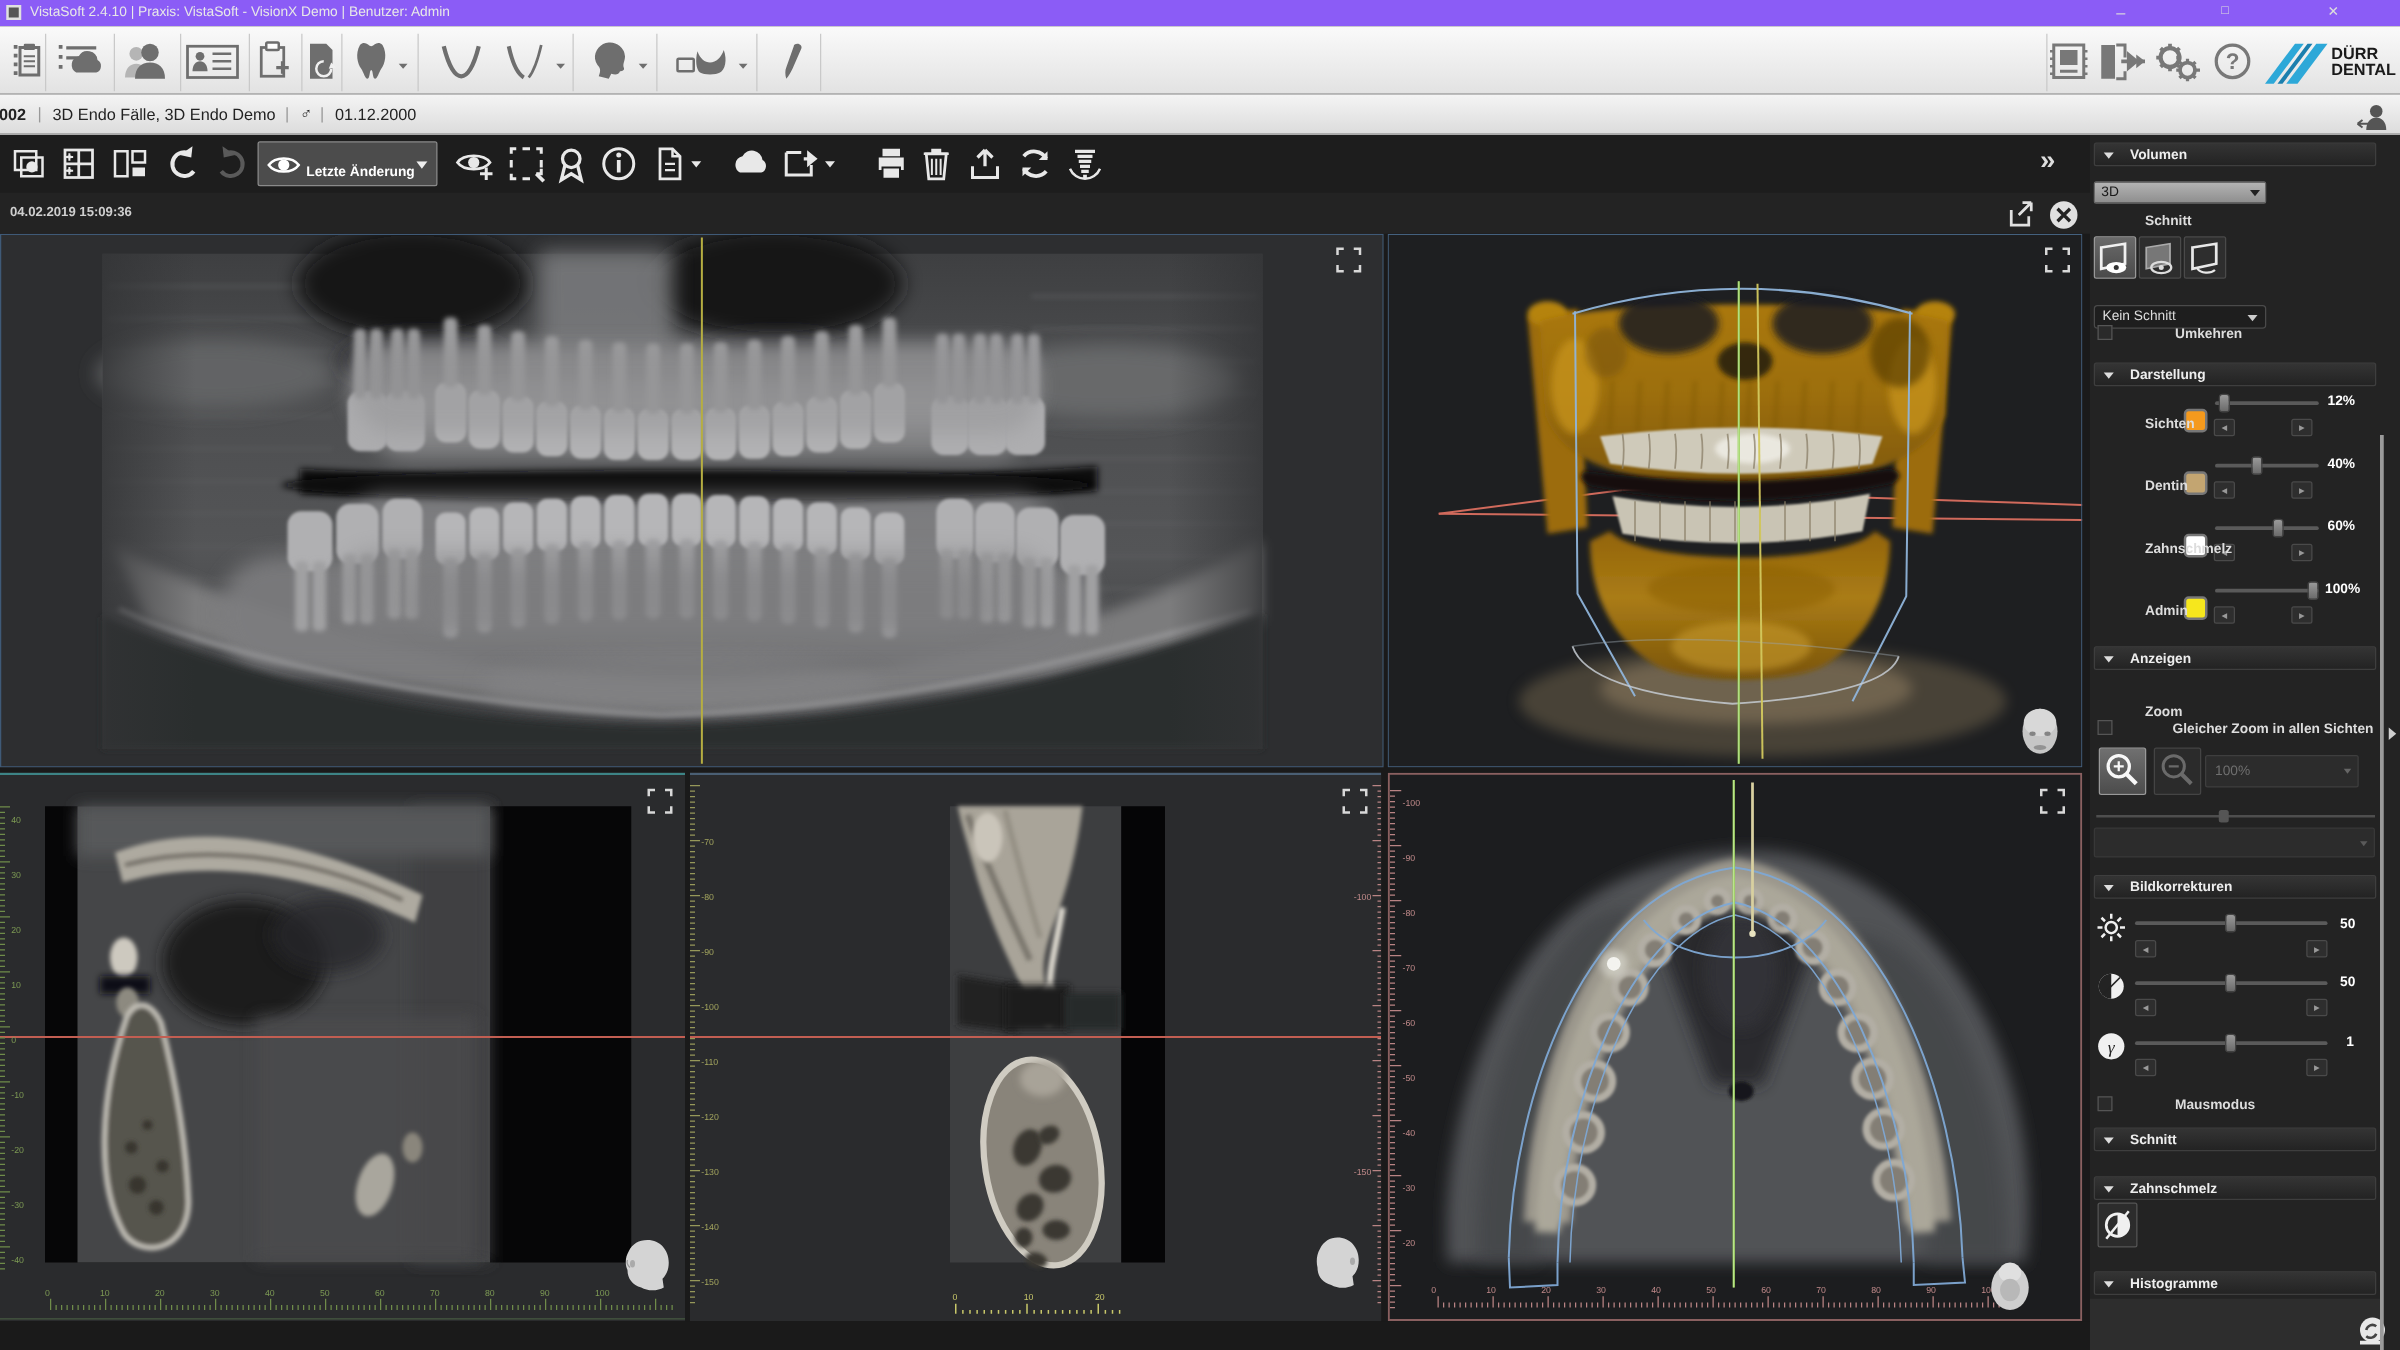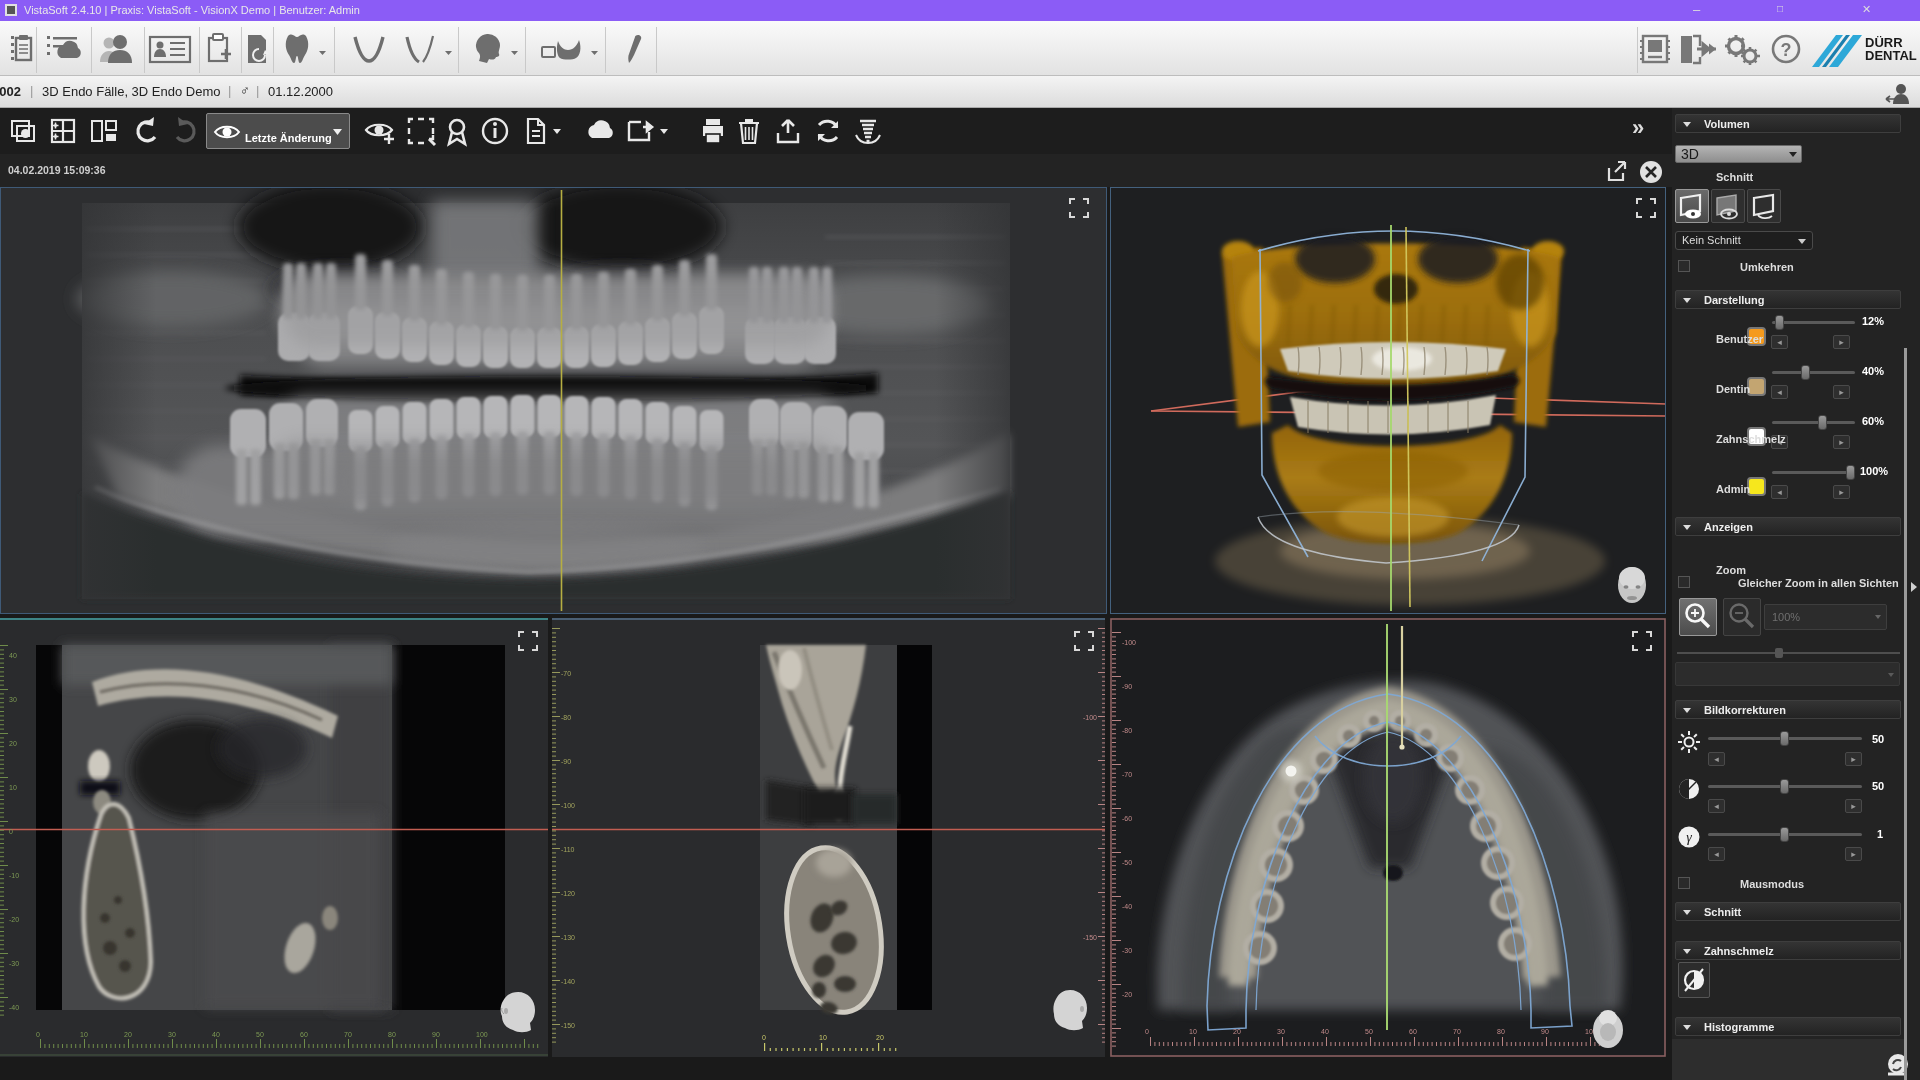"3D" div.abs { font-size: 14px -> 11px; width: 127px -> 138px }
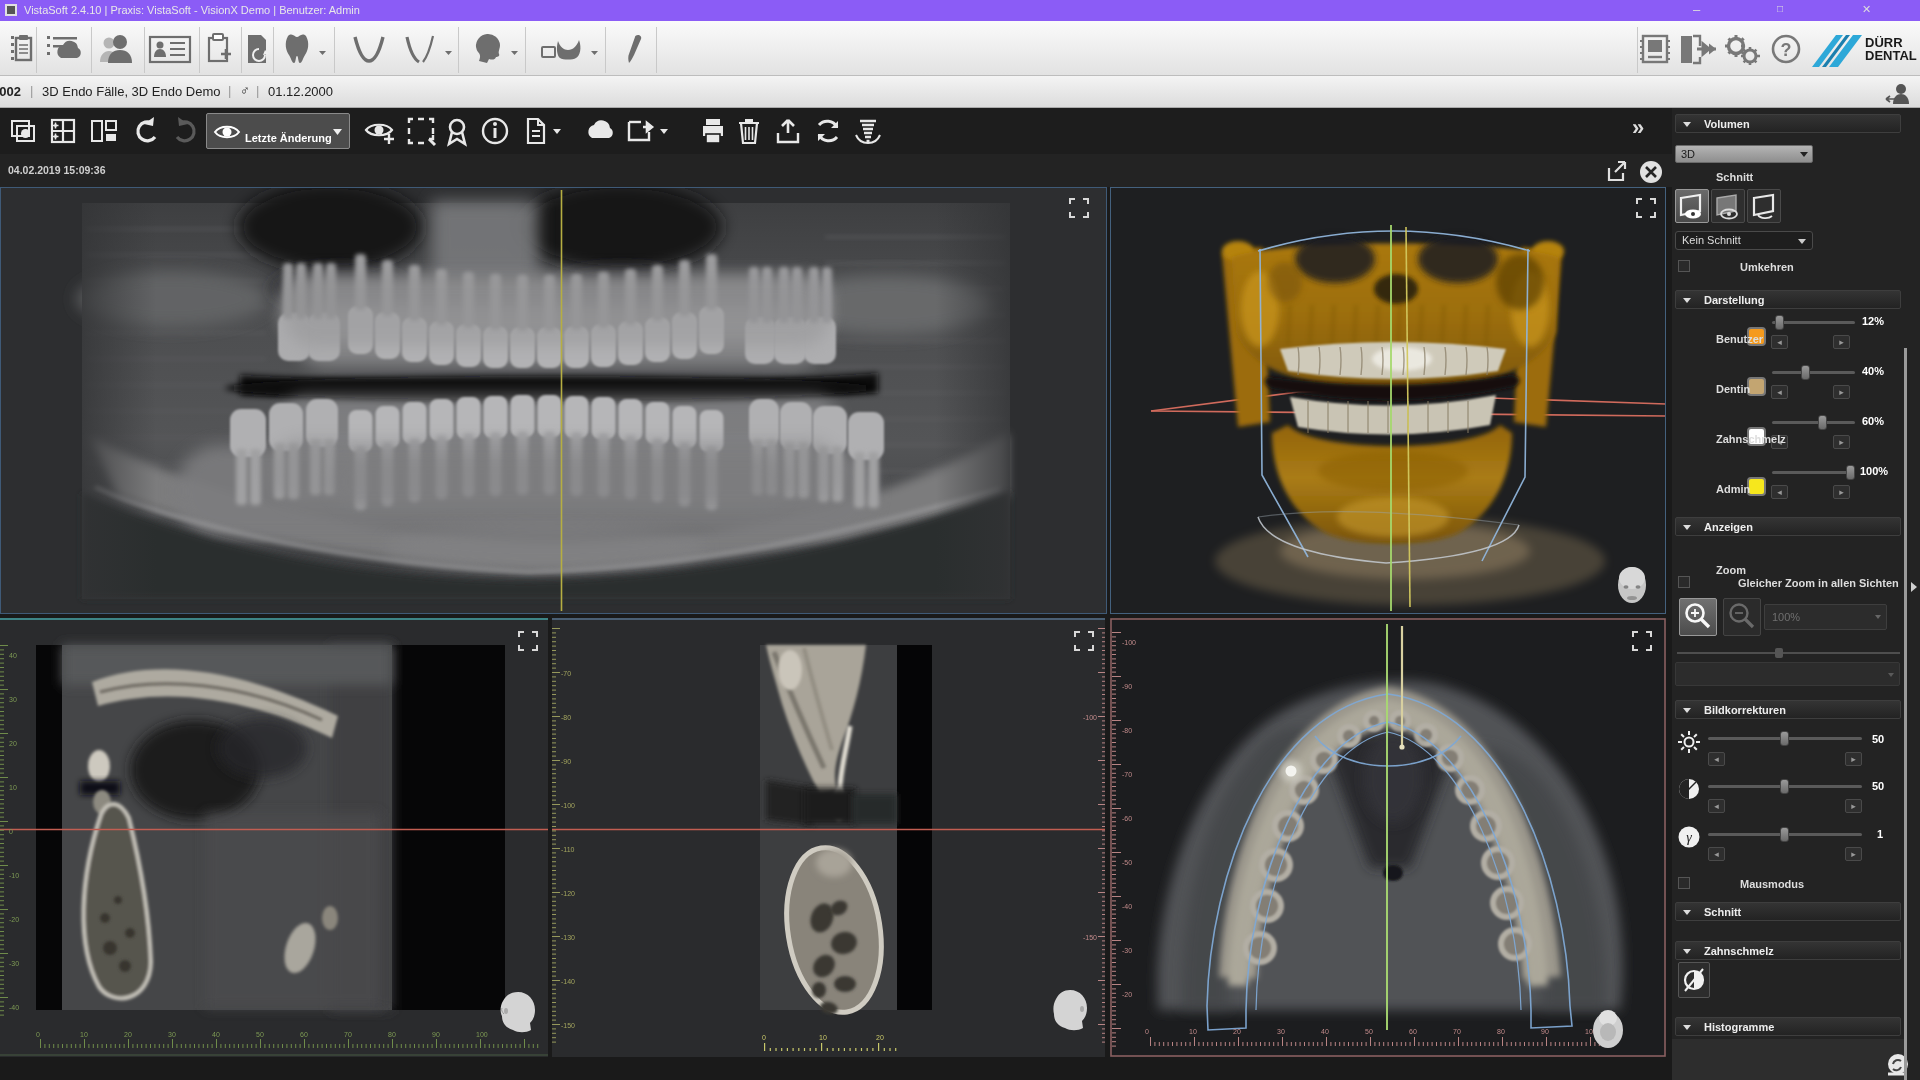"Kein Schnitt" div.ddl { top: 123px -> 136px }
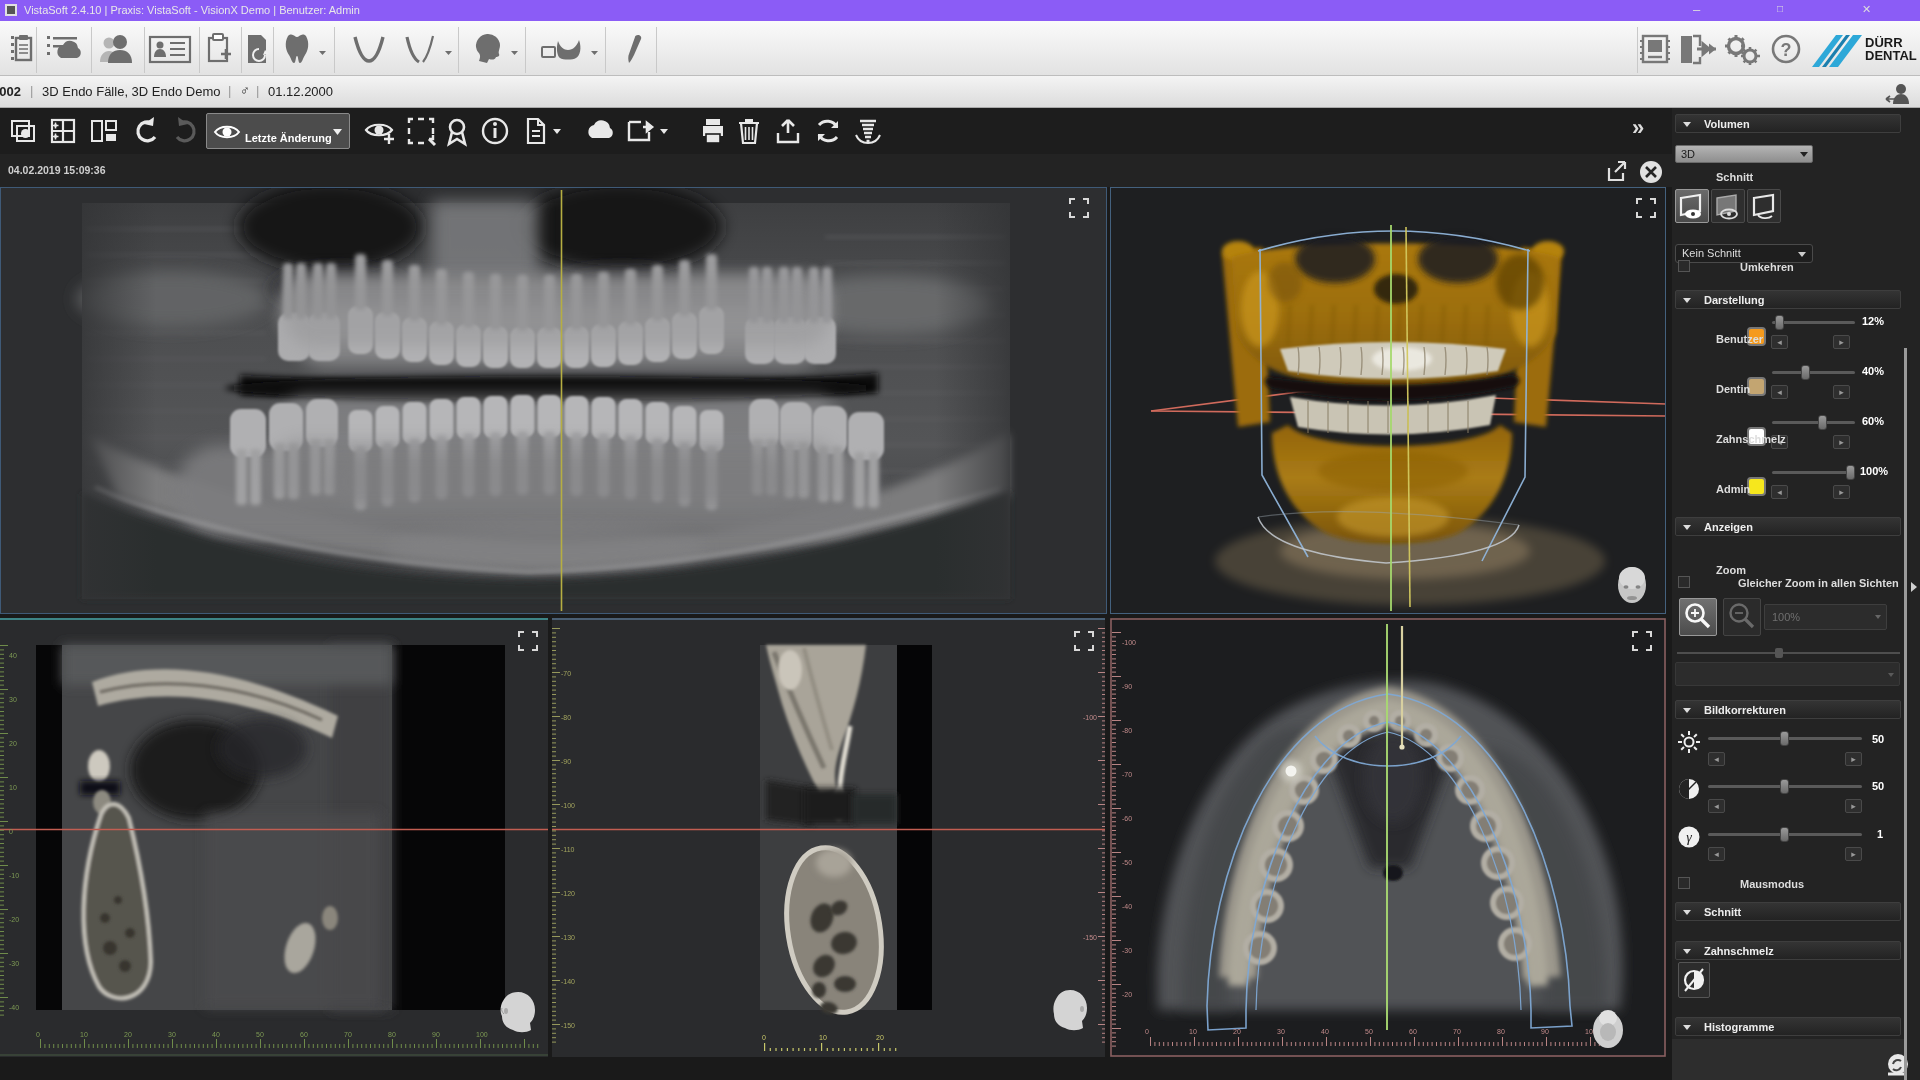"Benutzer" div.plabel { text: Benutzer -> Sichten }
